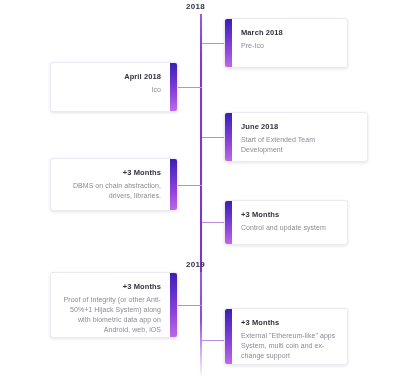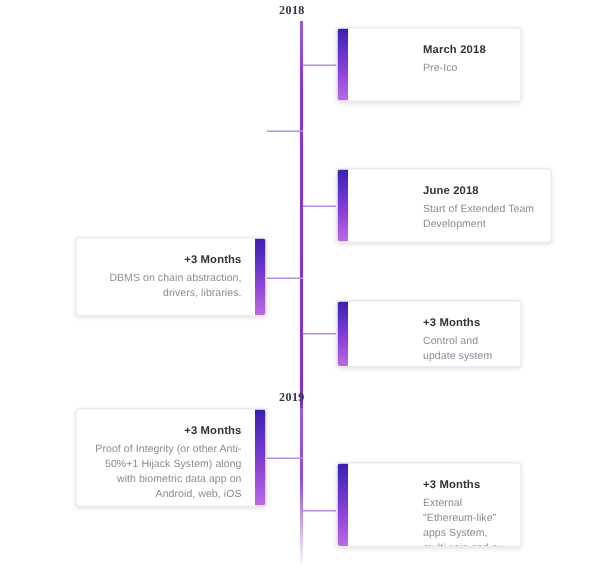"2018" .year-label { font-family: Liberation Serif, serif -> none }
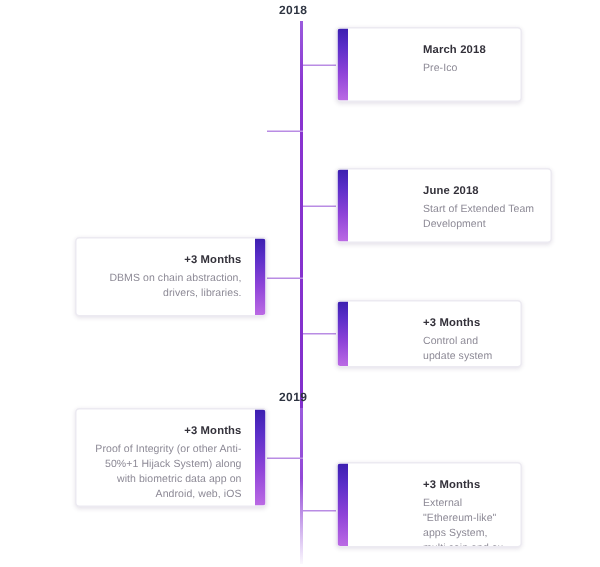"March 2018" .card-right .card-body { margin-left: 41px -> none }
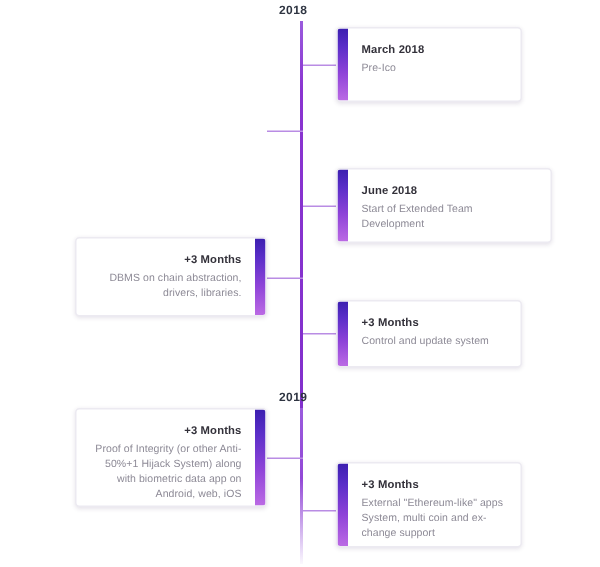"April 2018" div.card { html: none -> <div> <div></div> <div> <p>April 2018</p> <p>Ico</p> </div> </div> }
